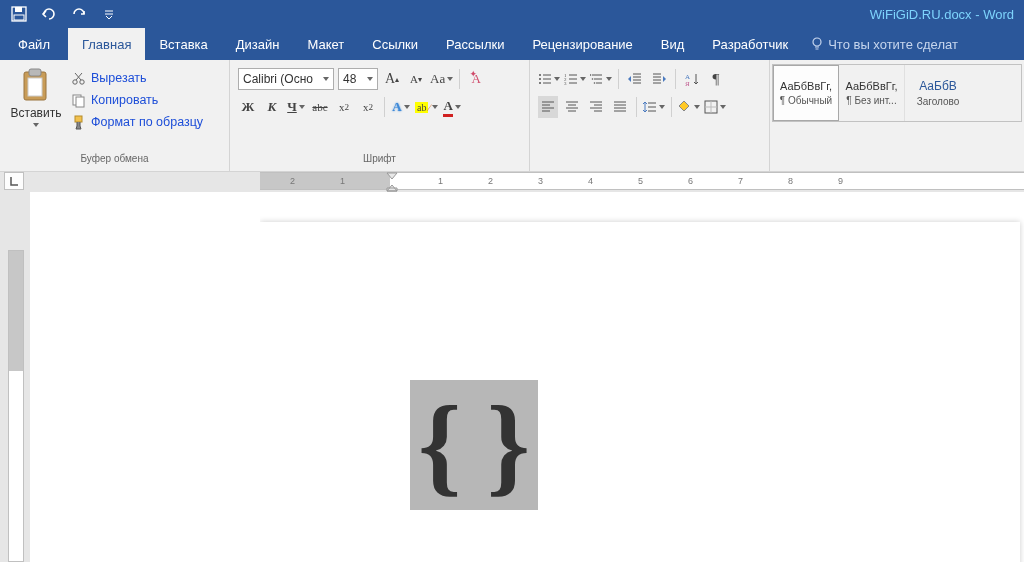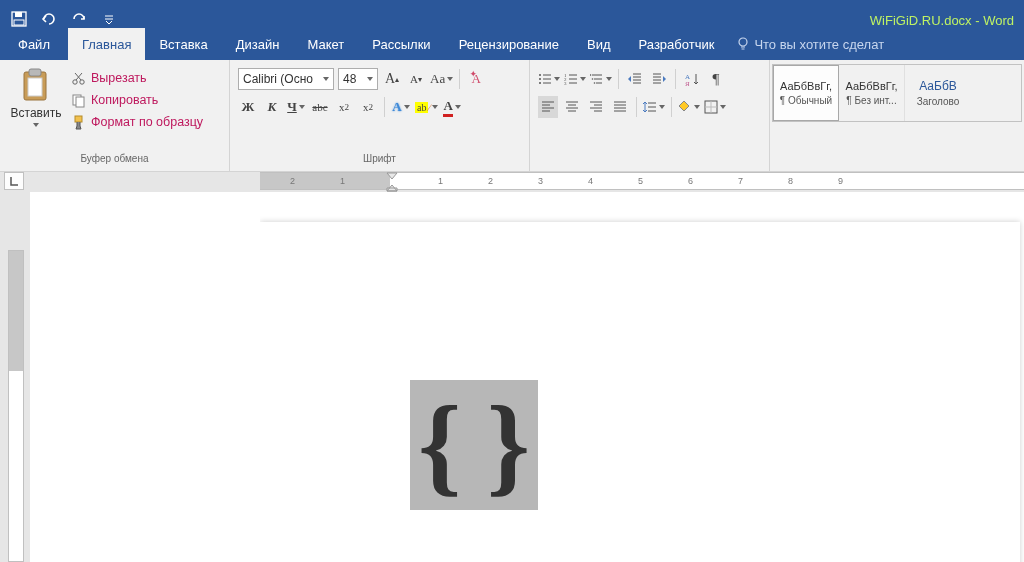"WiFiGiD.RU.docx - Word" .titlebar { align-items: flex-end -> center; color: #bef264 -> #7dd3fc }
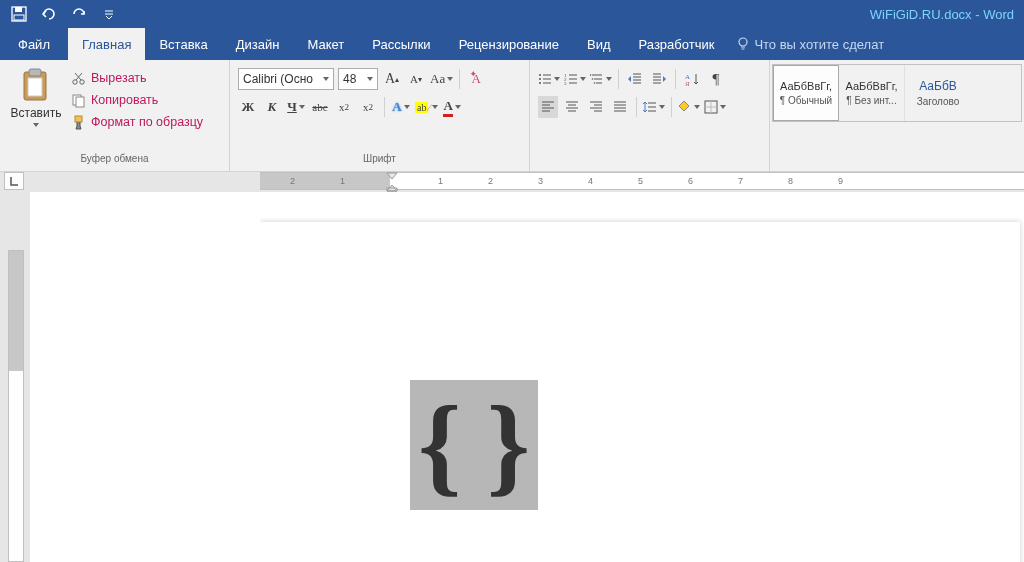"Ссылки" div.tab { html: none -> <div>Ссылки</div> }
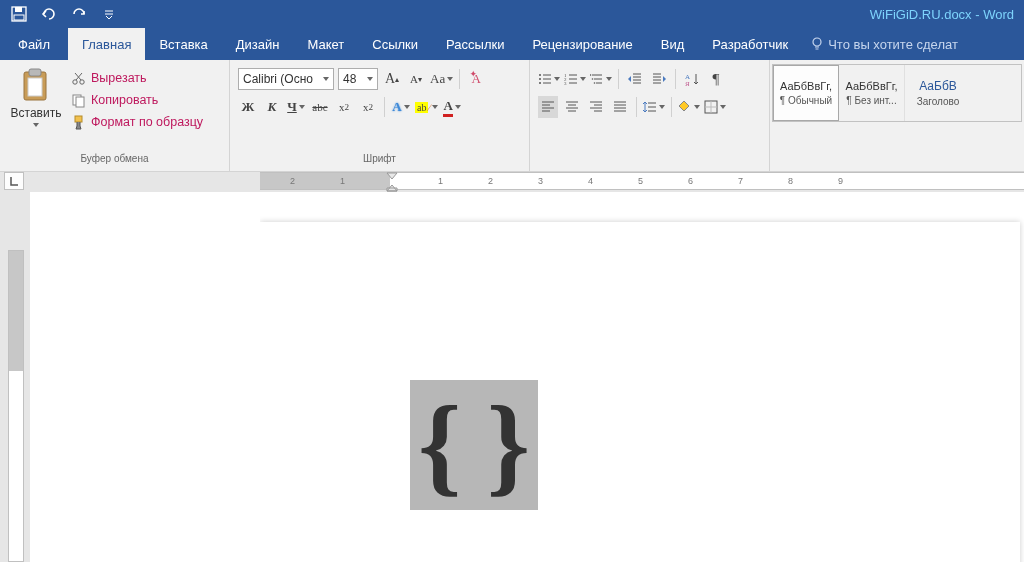"Вырезать" .clip-row { color: #be185d -> #1d4ed8 }
